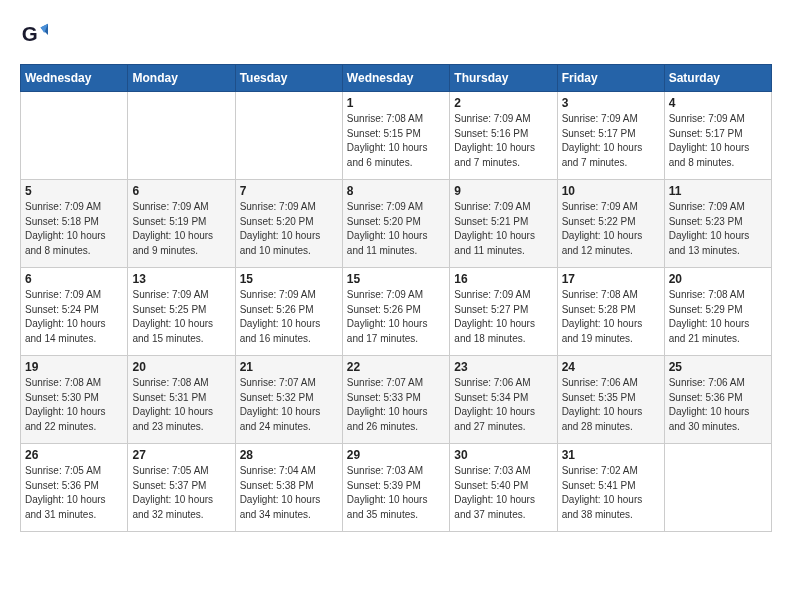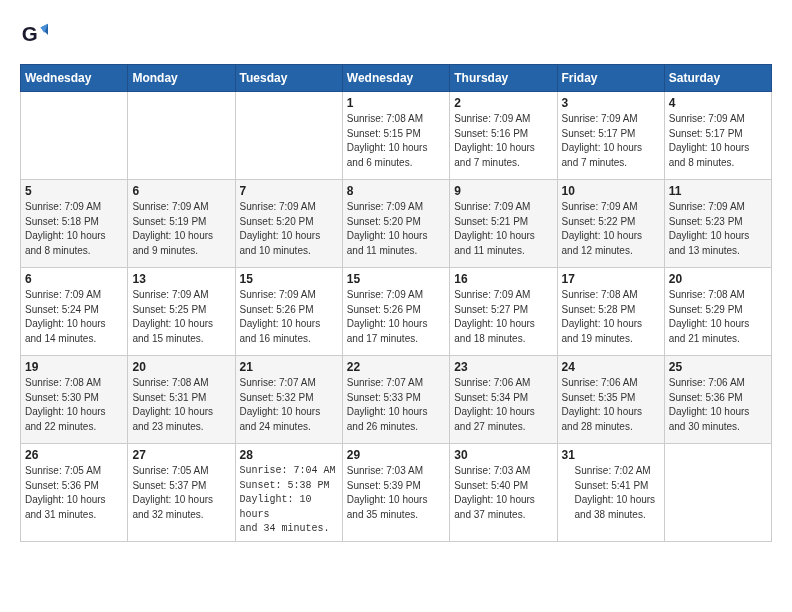"Sunrise: 7:04 AM" div.day-info { font-family: Liberation Mono, monospace -> none }
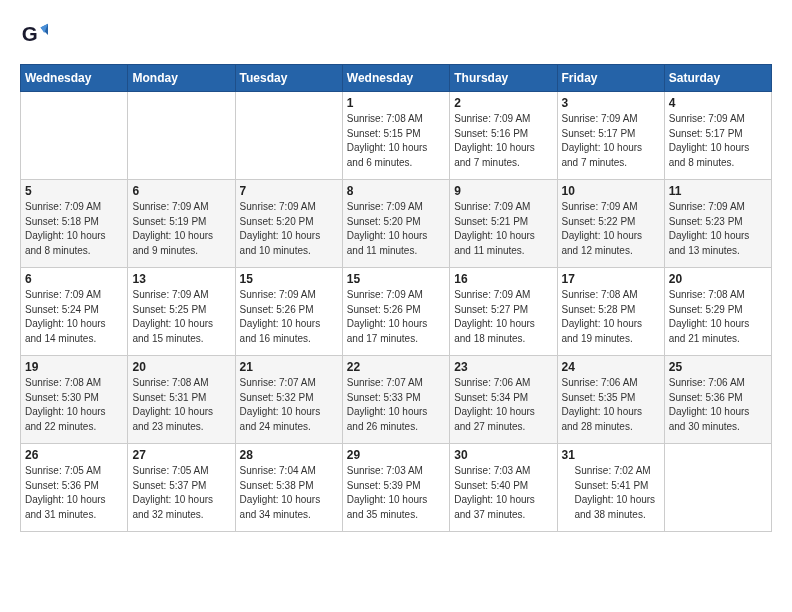"Sunrise: 7:02 AM" div.day-info { margin-left: 13px -> none }
